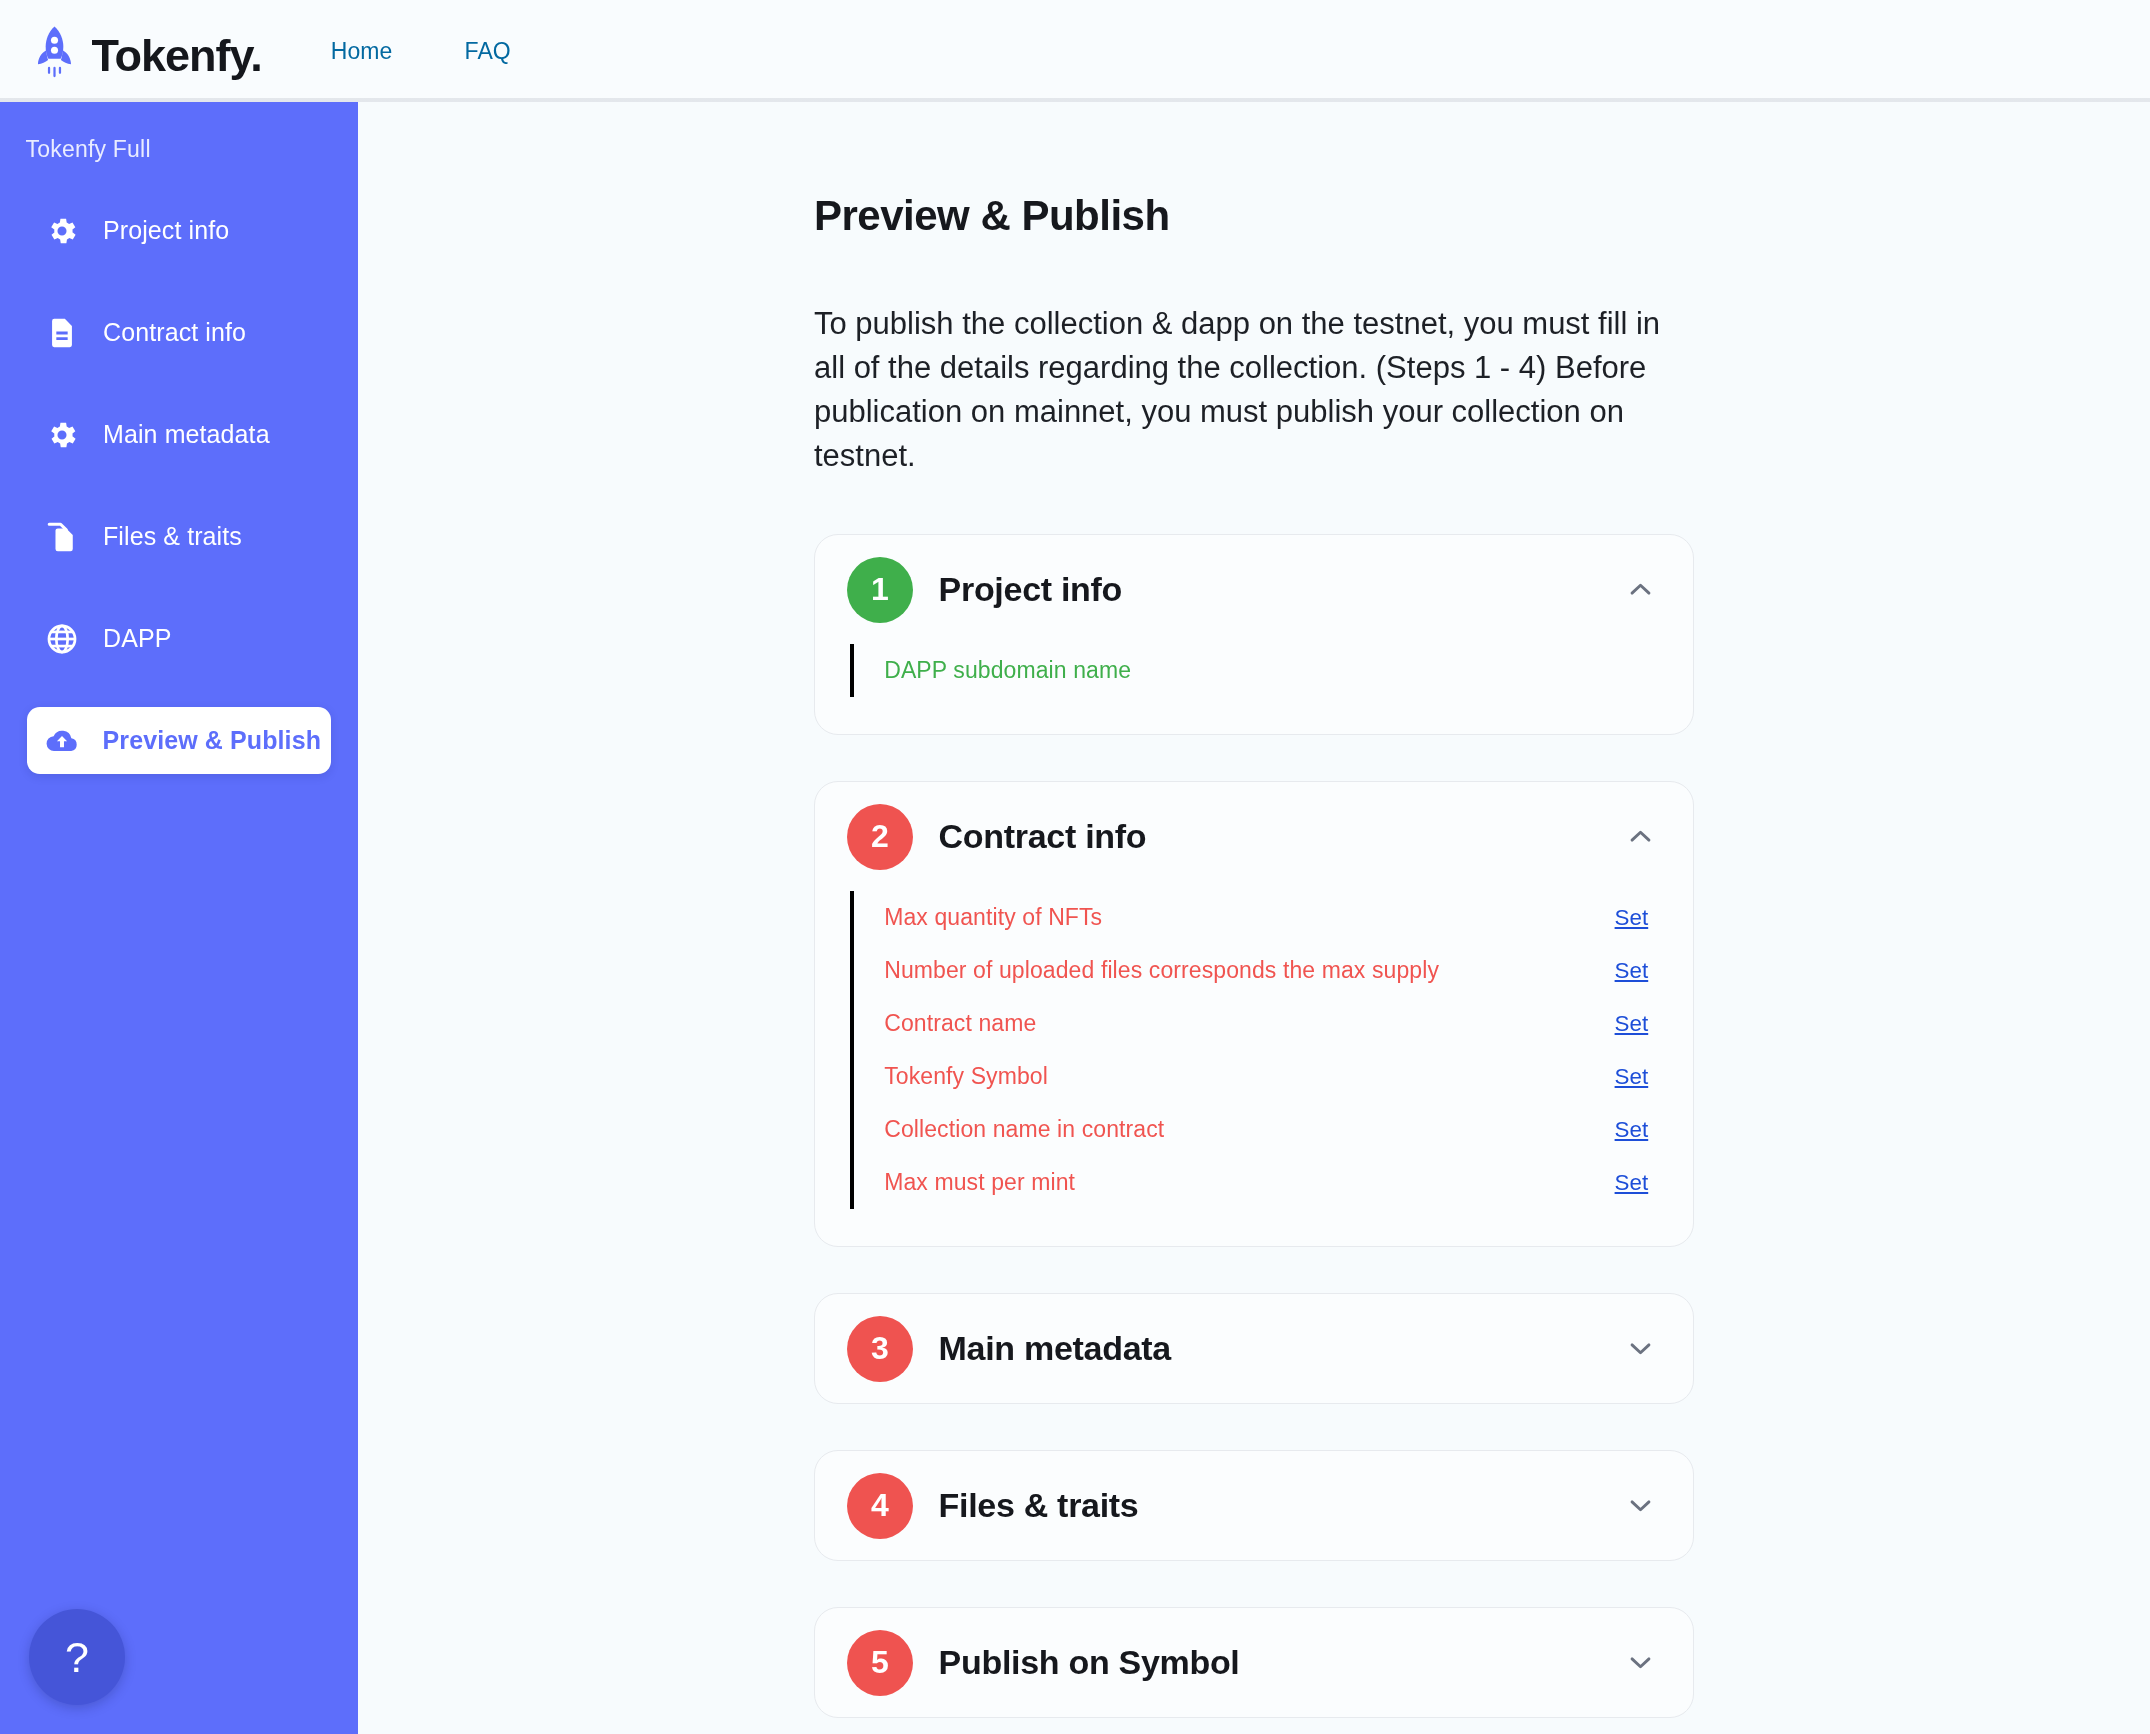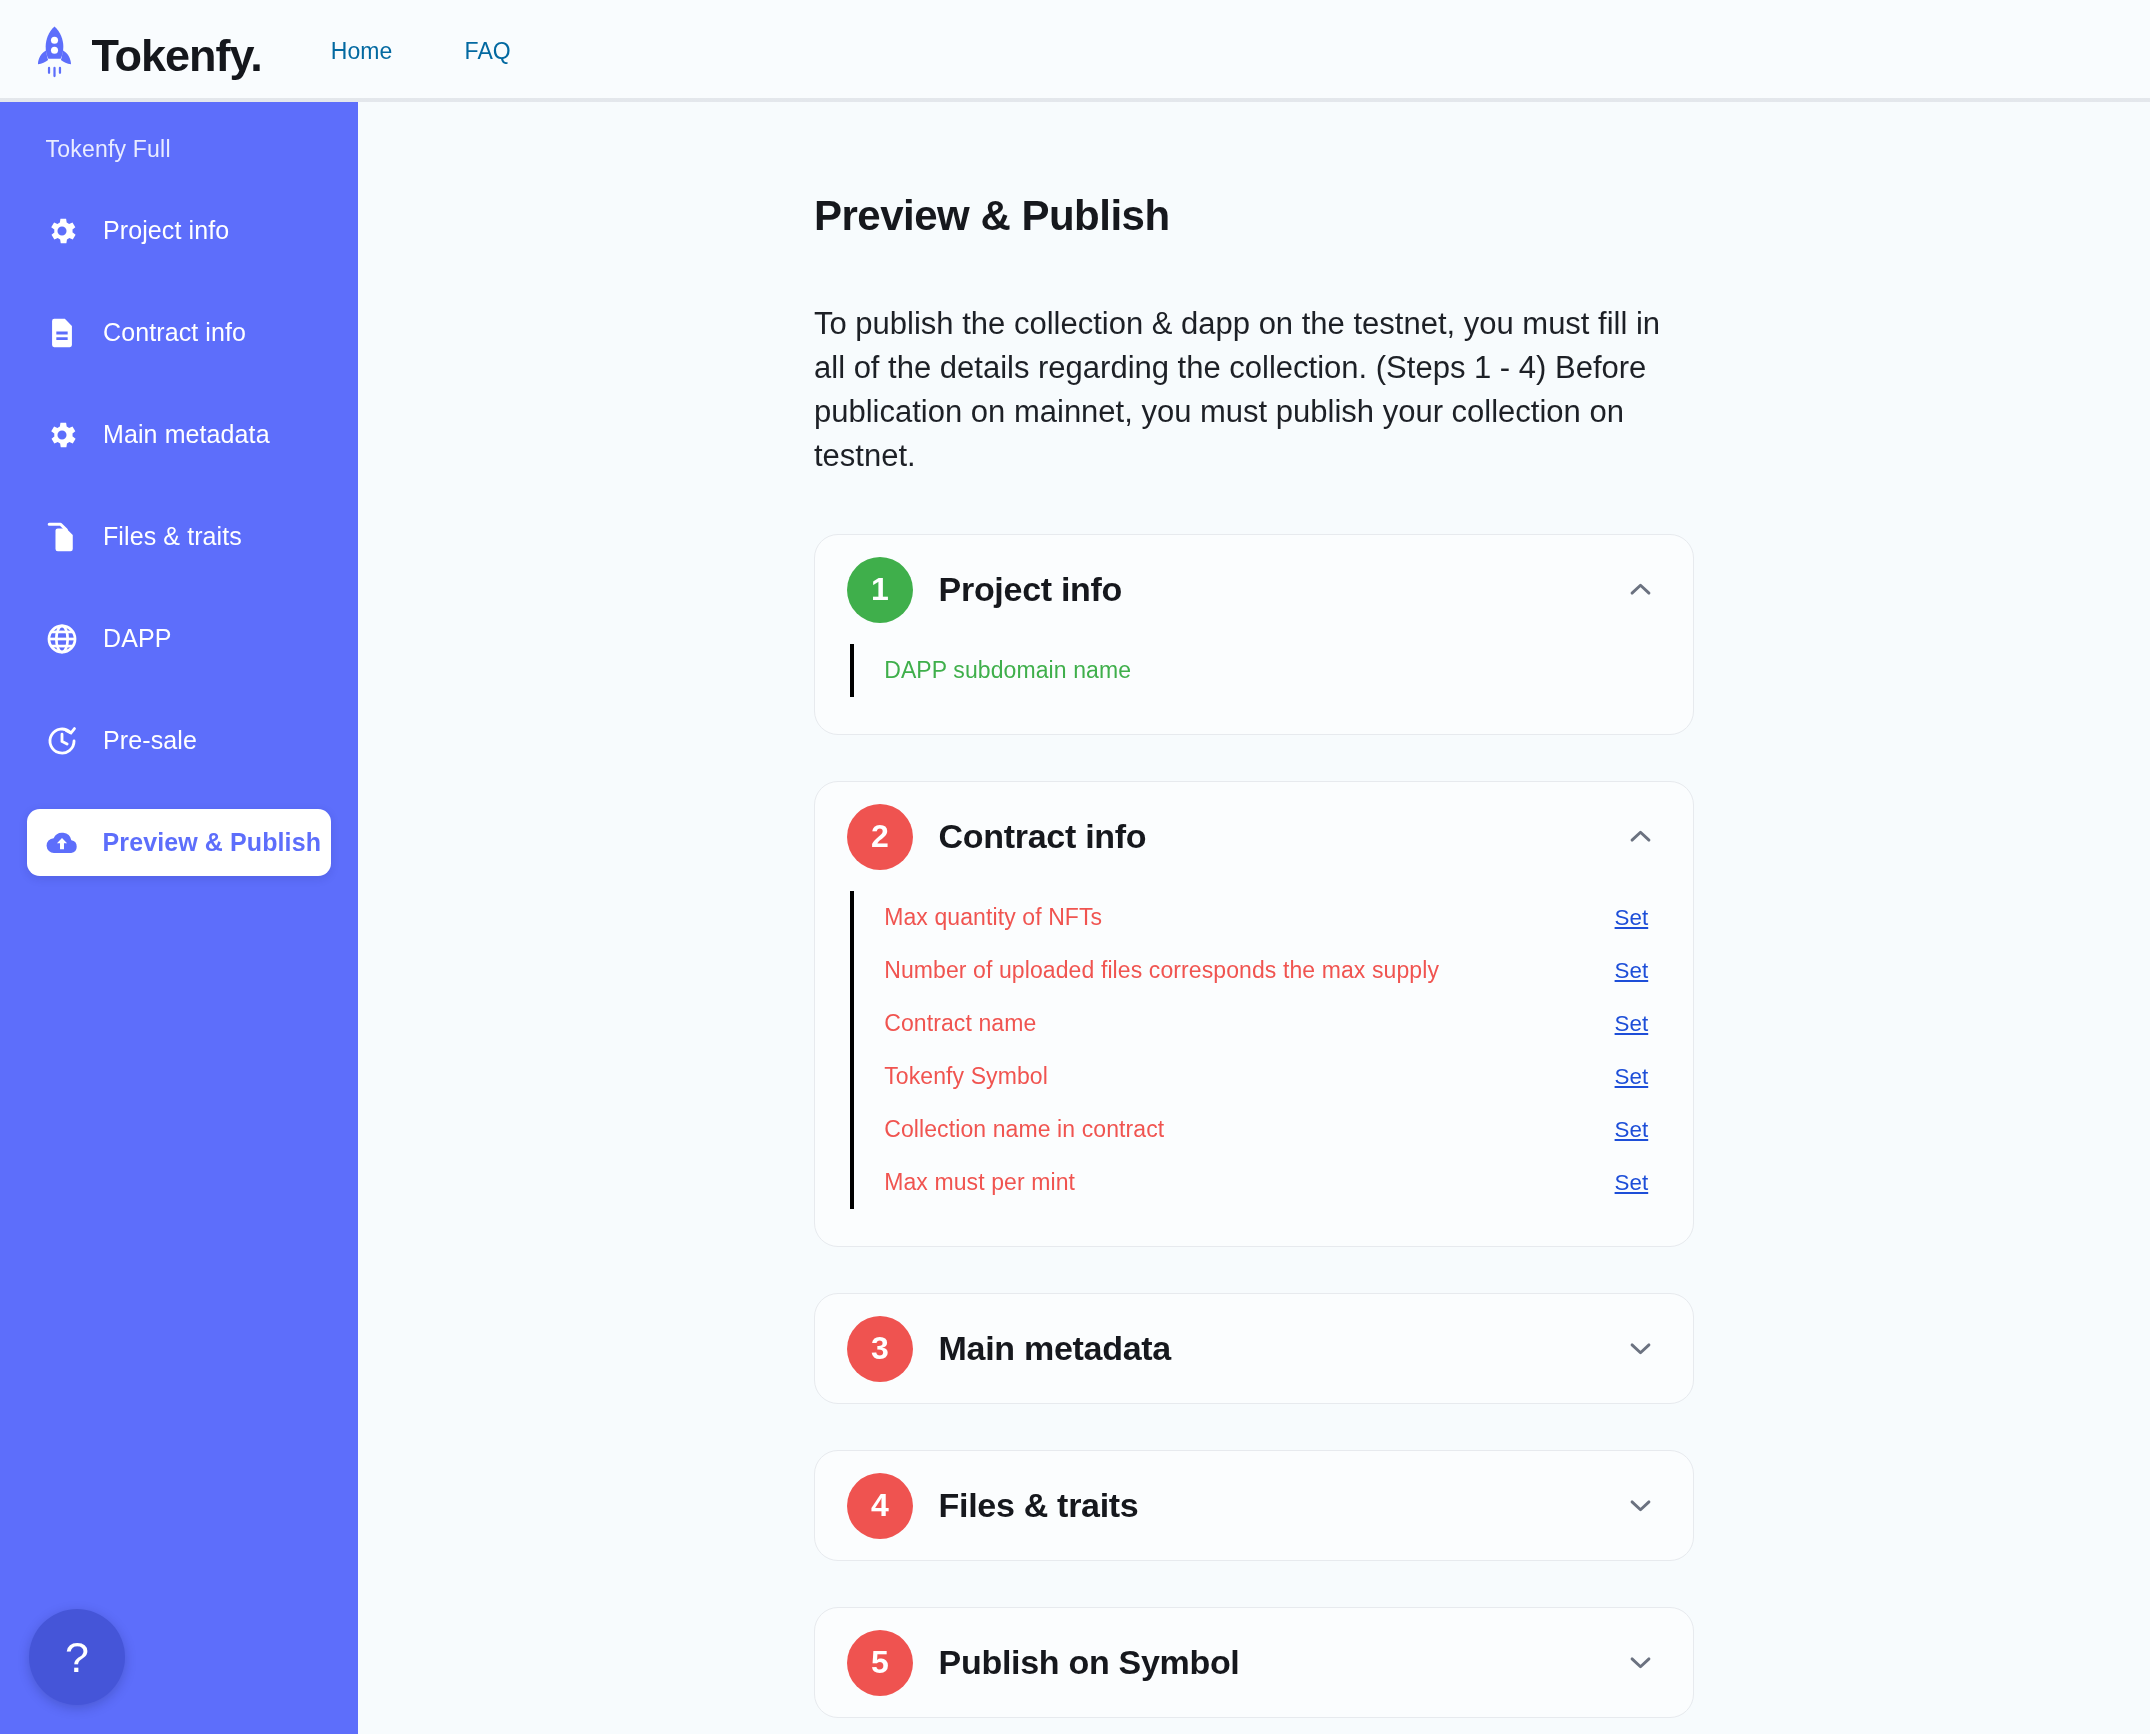"Tokenfy Full" .sidebar-title { margin-left: 20px -> none }
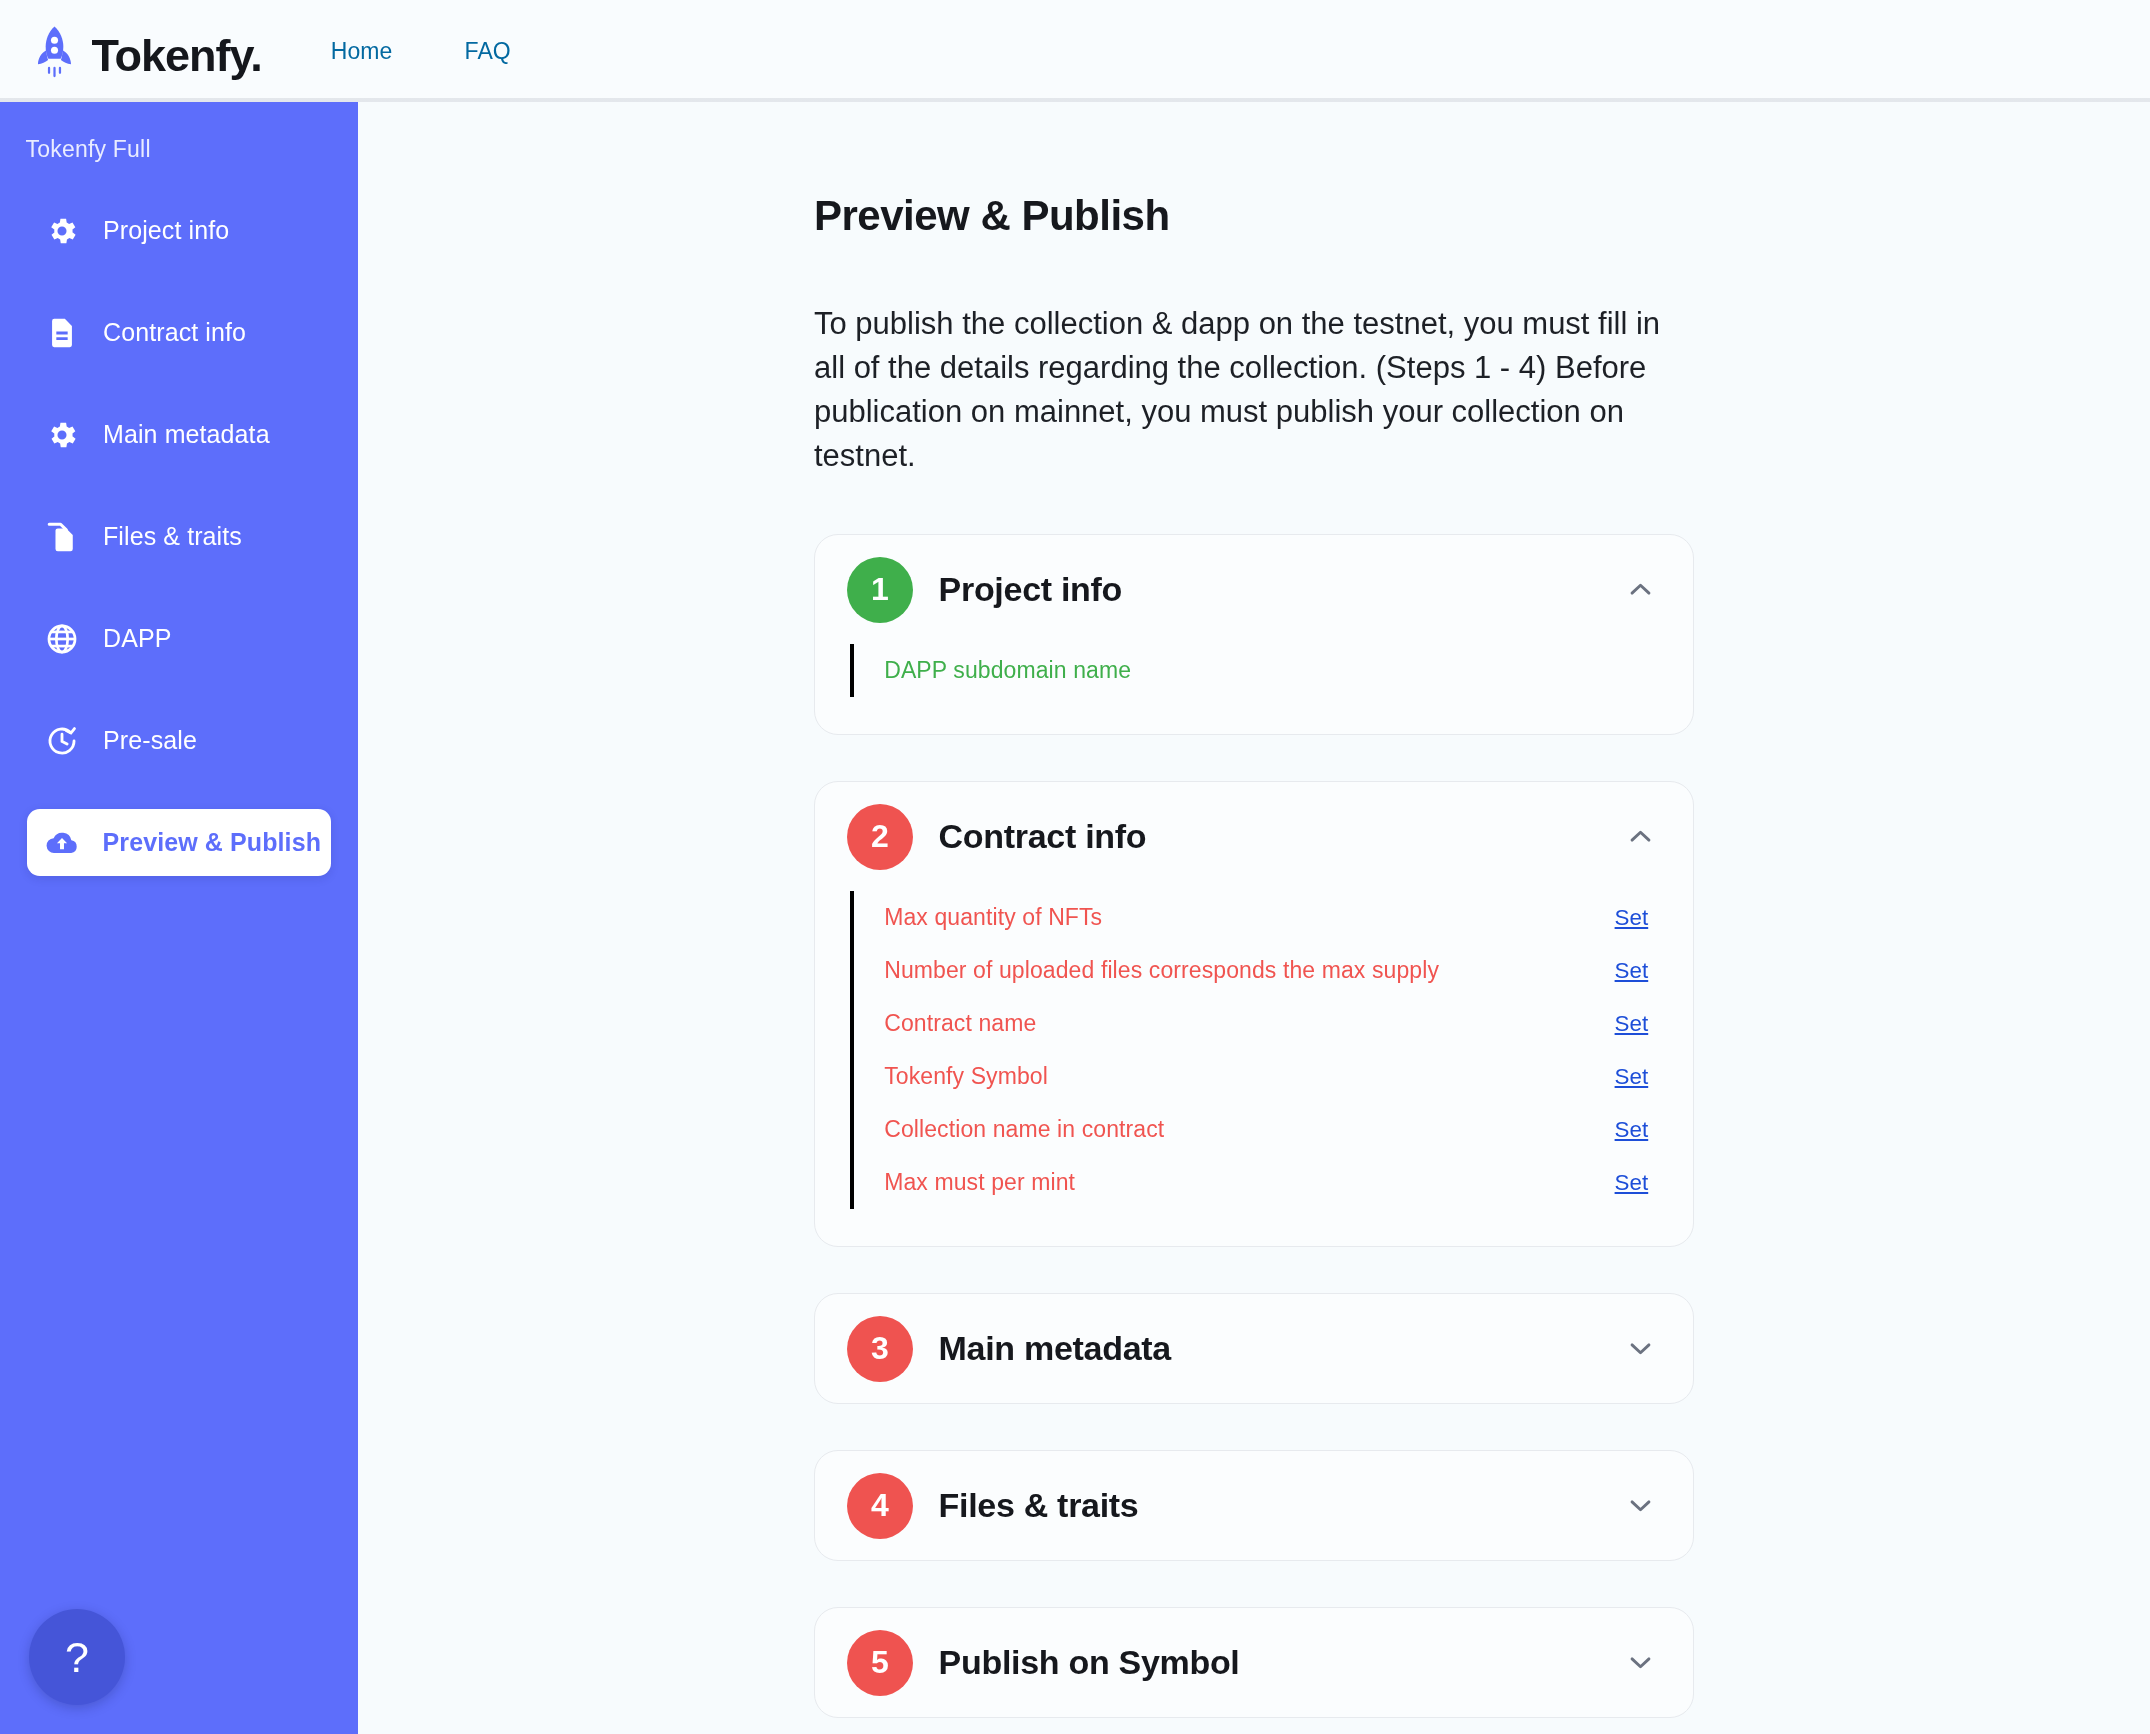"Pre-sale" div.side-item { html: <div> <span> <svg> <path></path> <polyline></polyline> <polyline></polyline> </svg> </span> <span>Pre-sale</span> </div> -> none }
